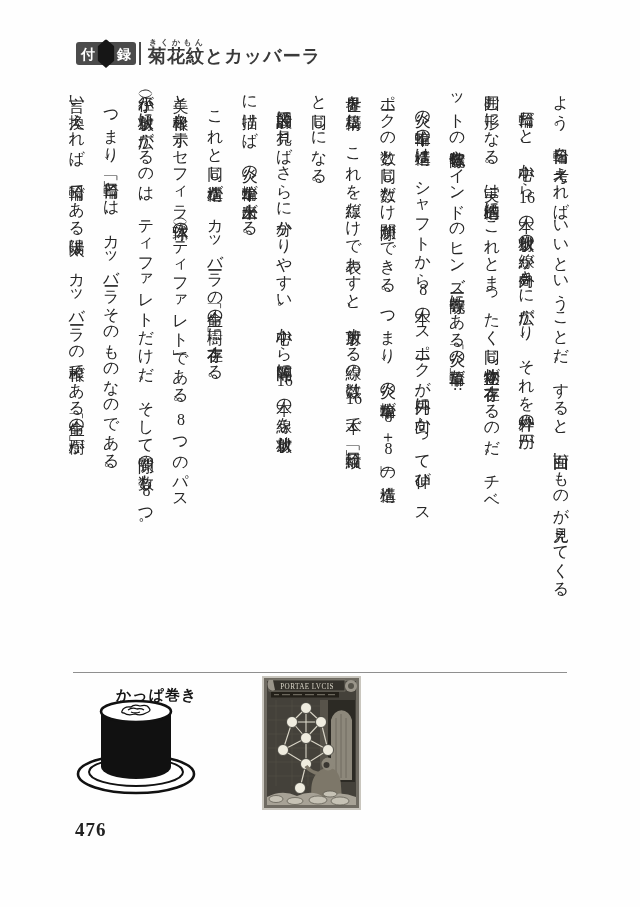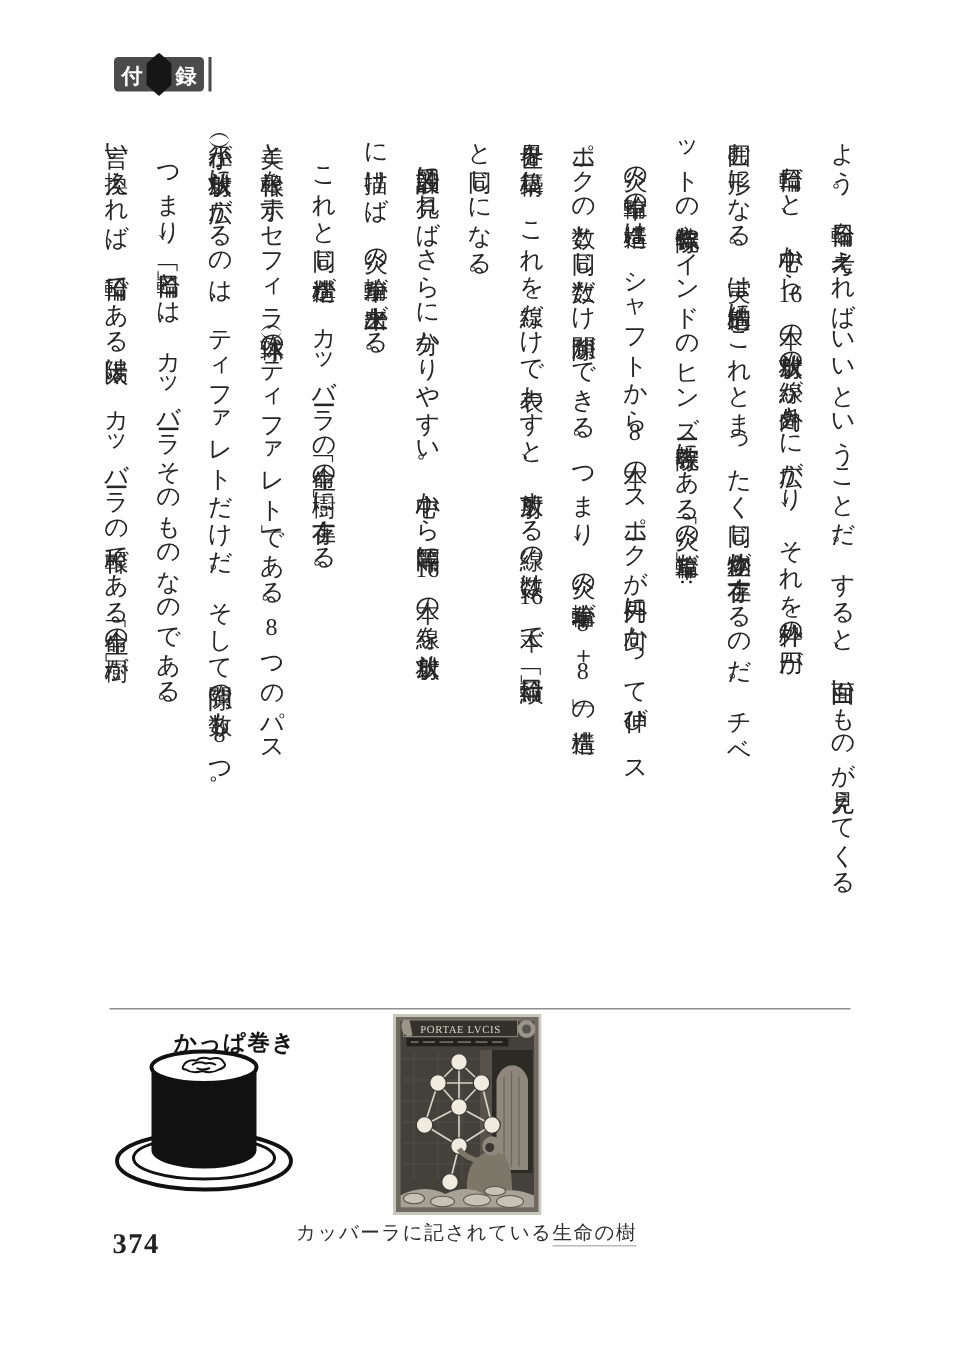"菊花紋きくかもんとカッバーラ" div.title-wrap { html: none -> <div> <span> <ruby><span>菊花紋</span><rt>きくかもん</rt></ruby><span>とカッバーラ</span> </span> </div> }
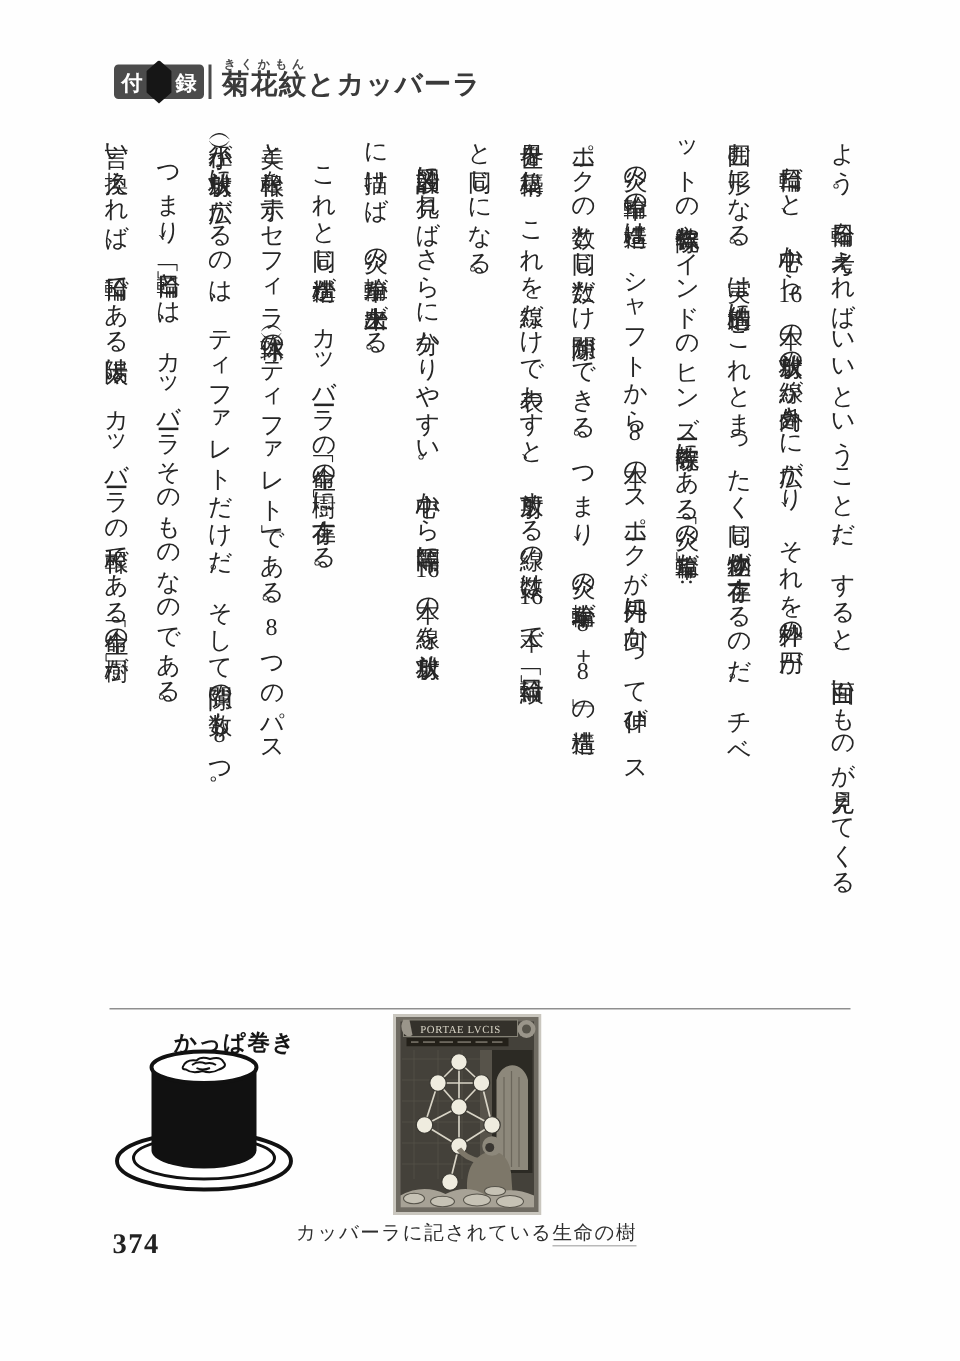"374" div.page-number { text: 374 -> 476 }
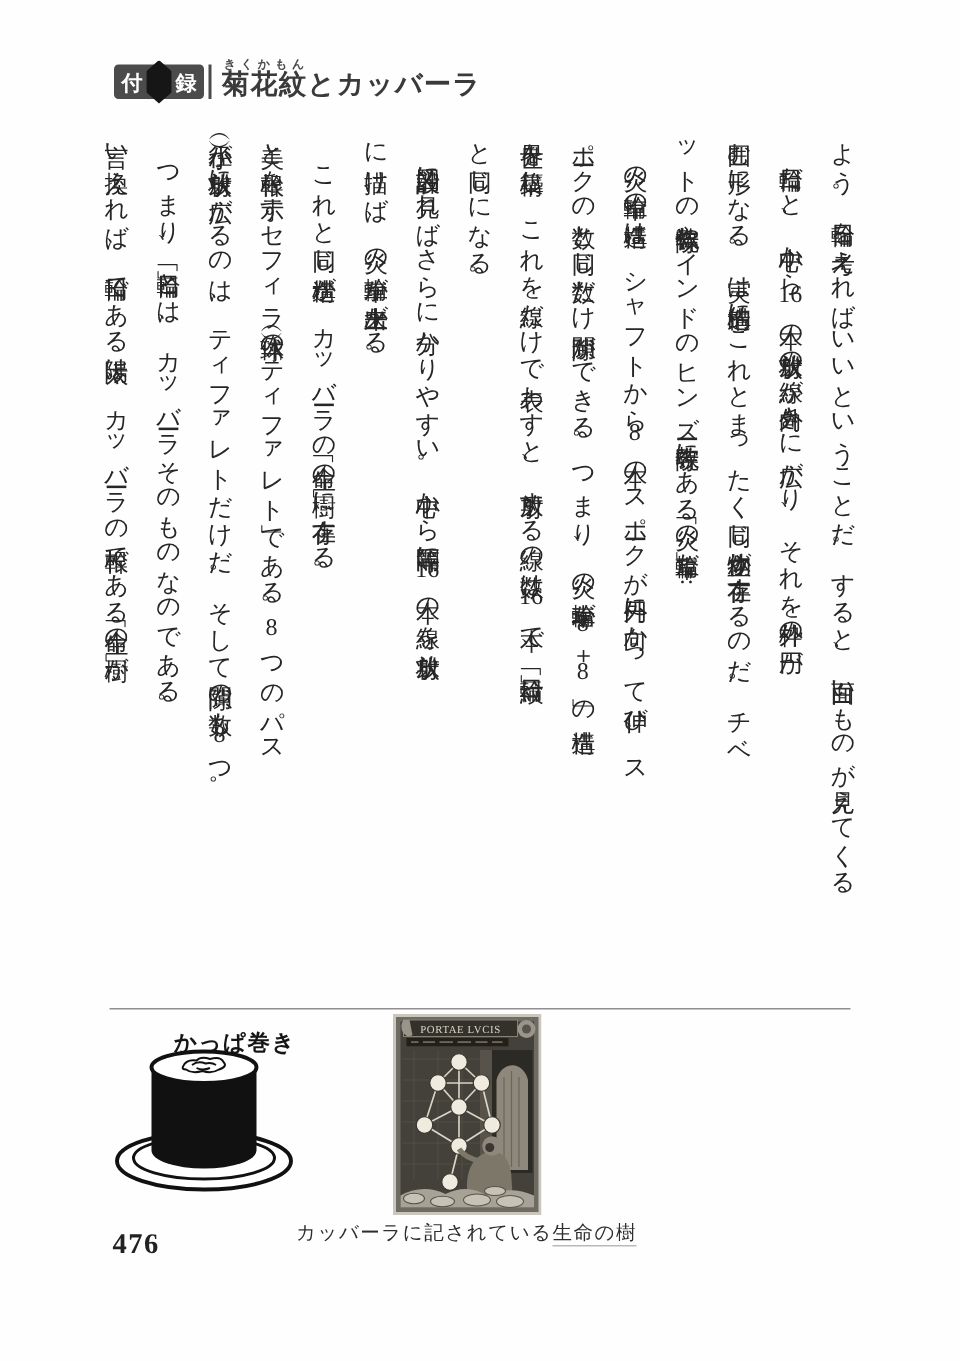"カッバーラに記されている生命の樹" div.caption { html: <div> <span>カッバーラに記されている</span><span>生命の樹</span> </div> -> none }
